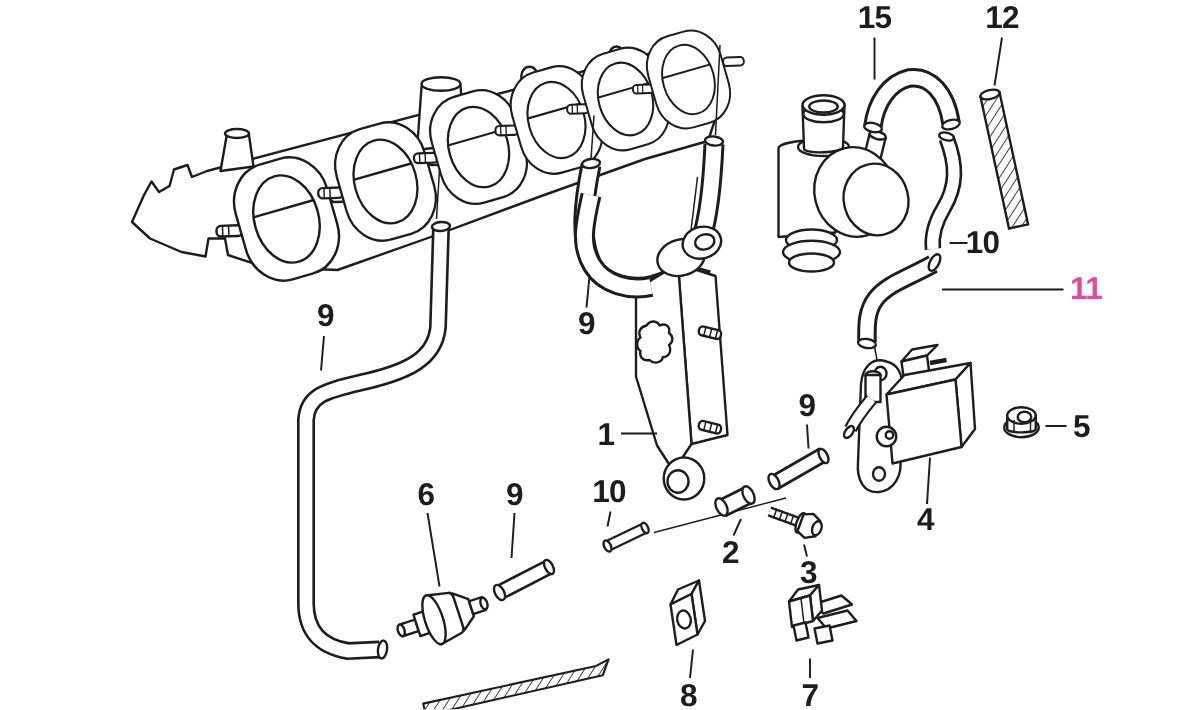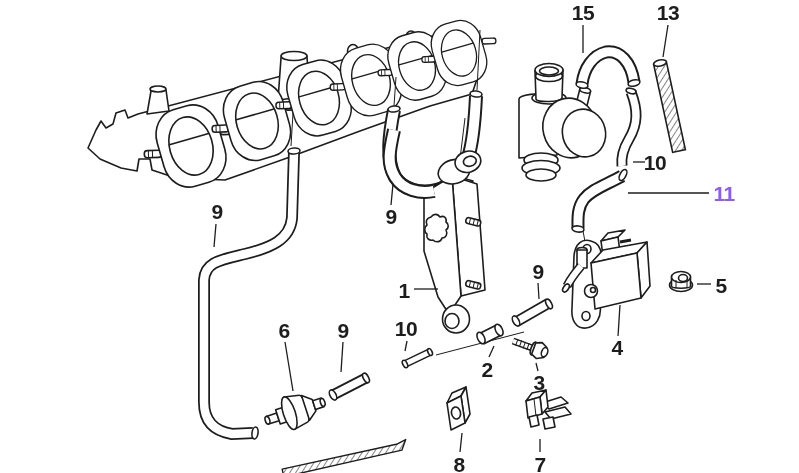"13" div.callout { text: 13 -> 12 }
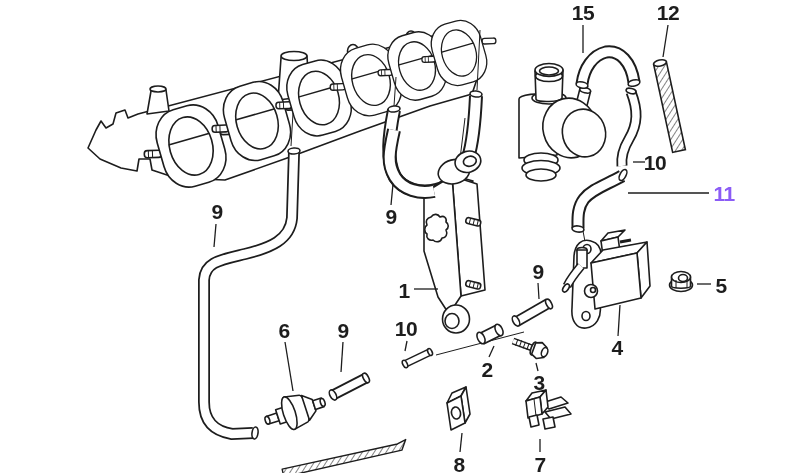"11" div.callout { color: #8b5cf6 -> #ec4899 }
